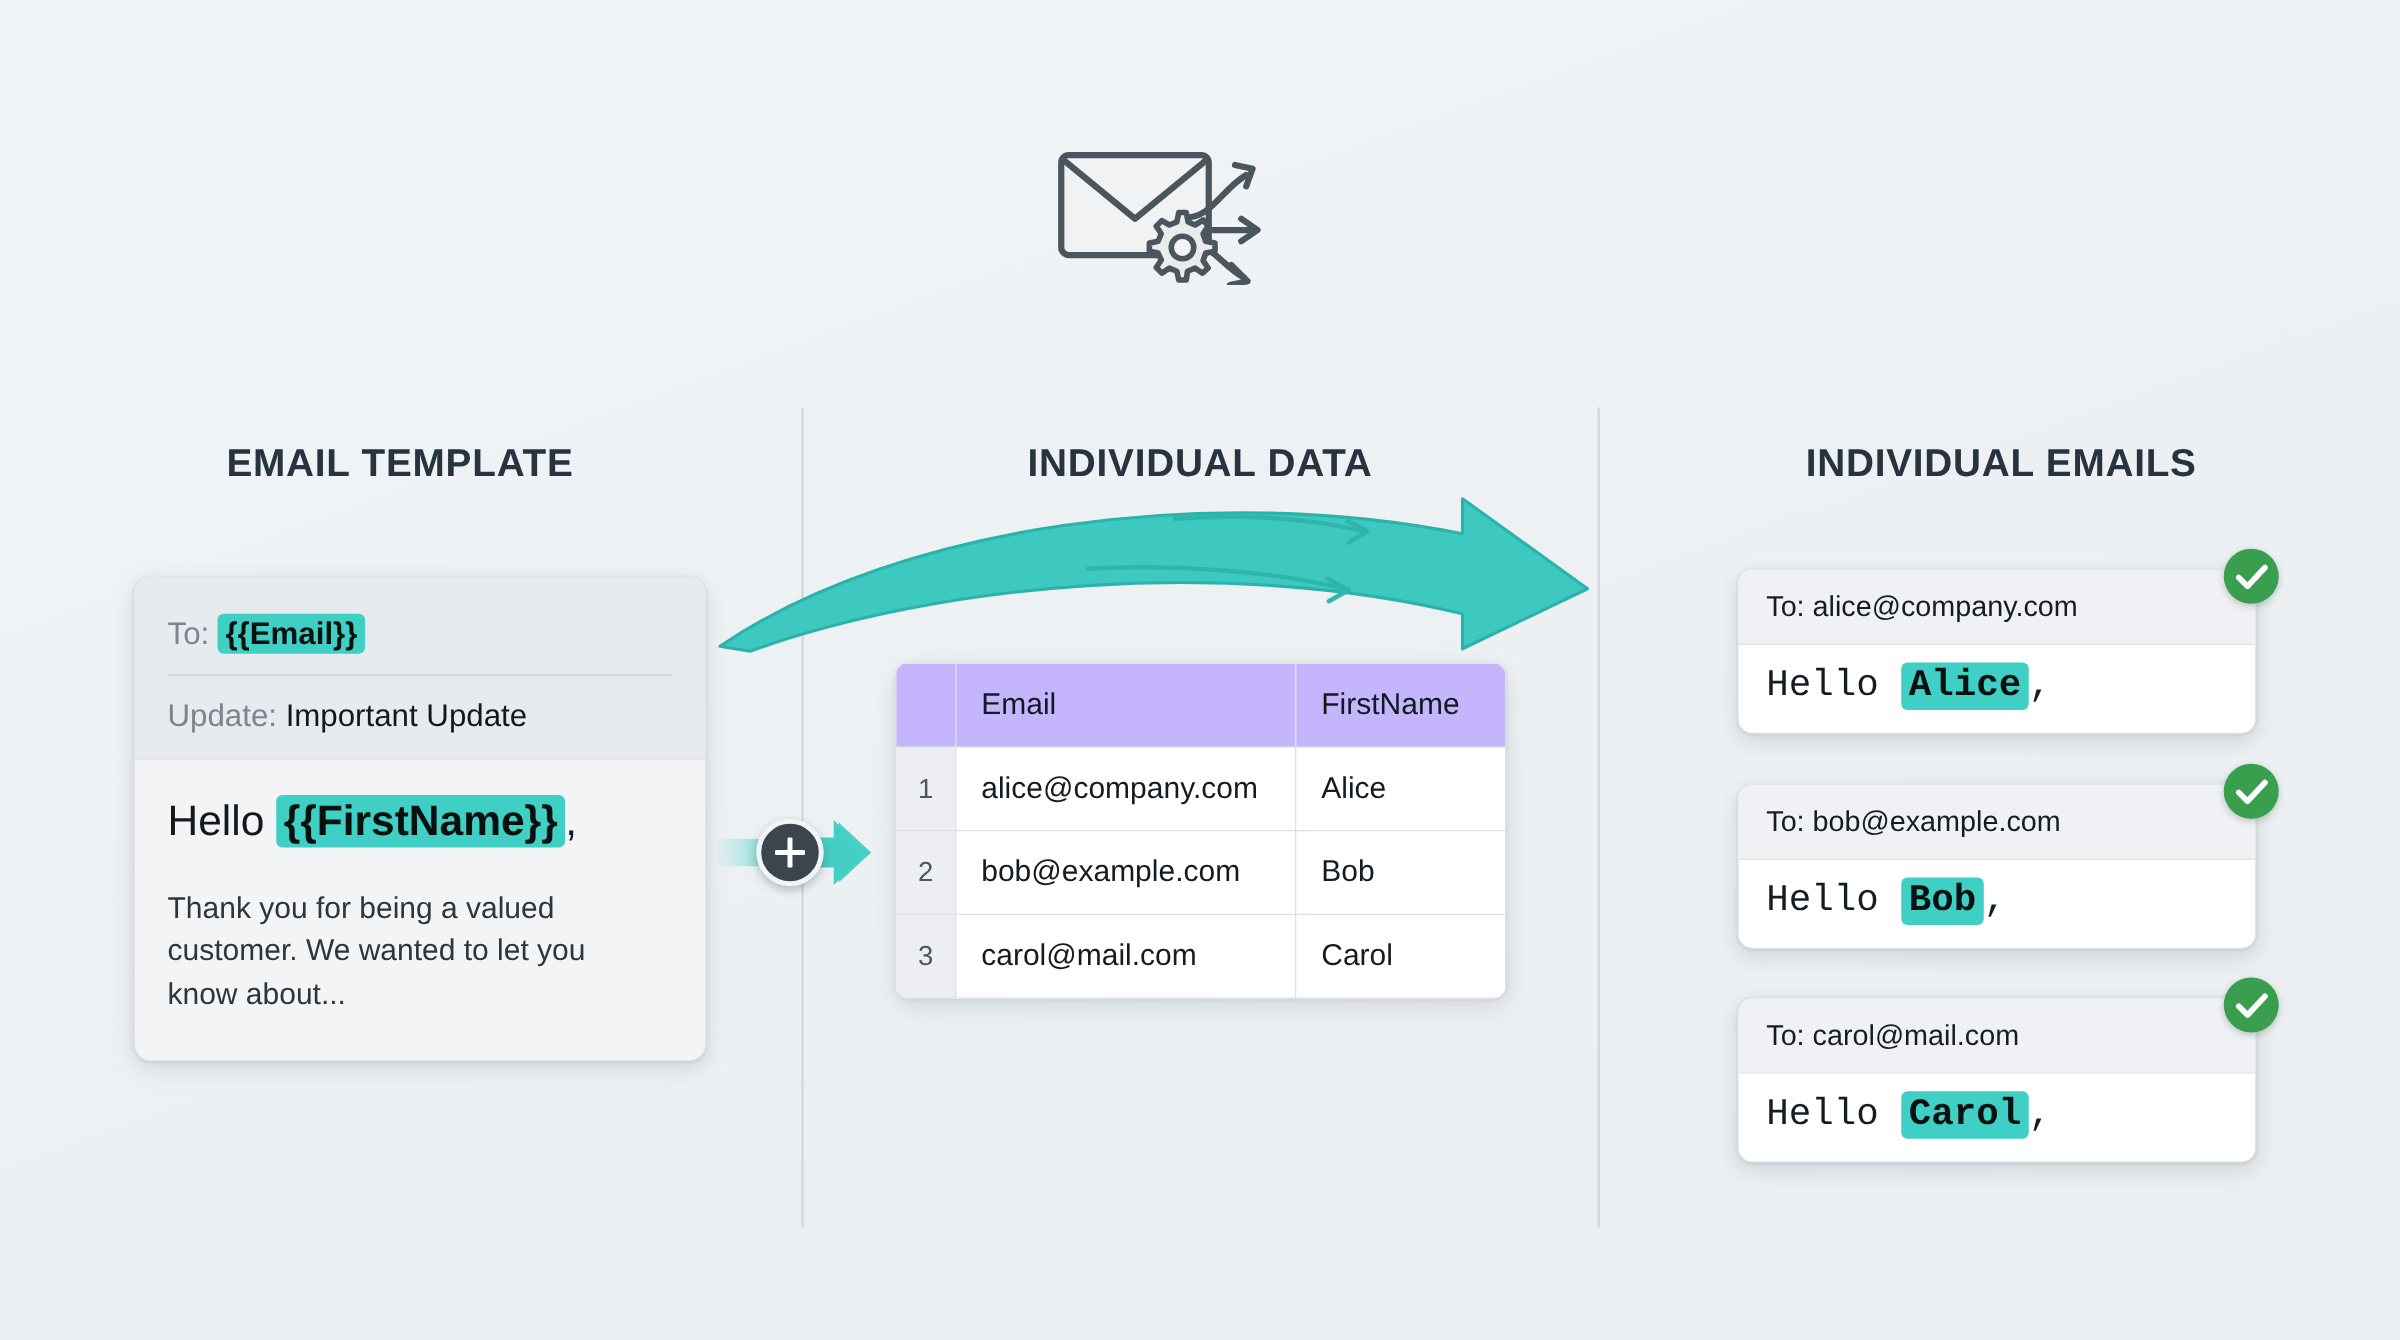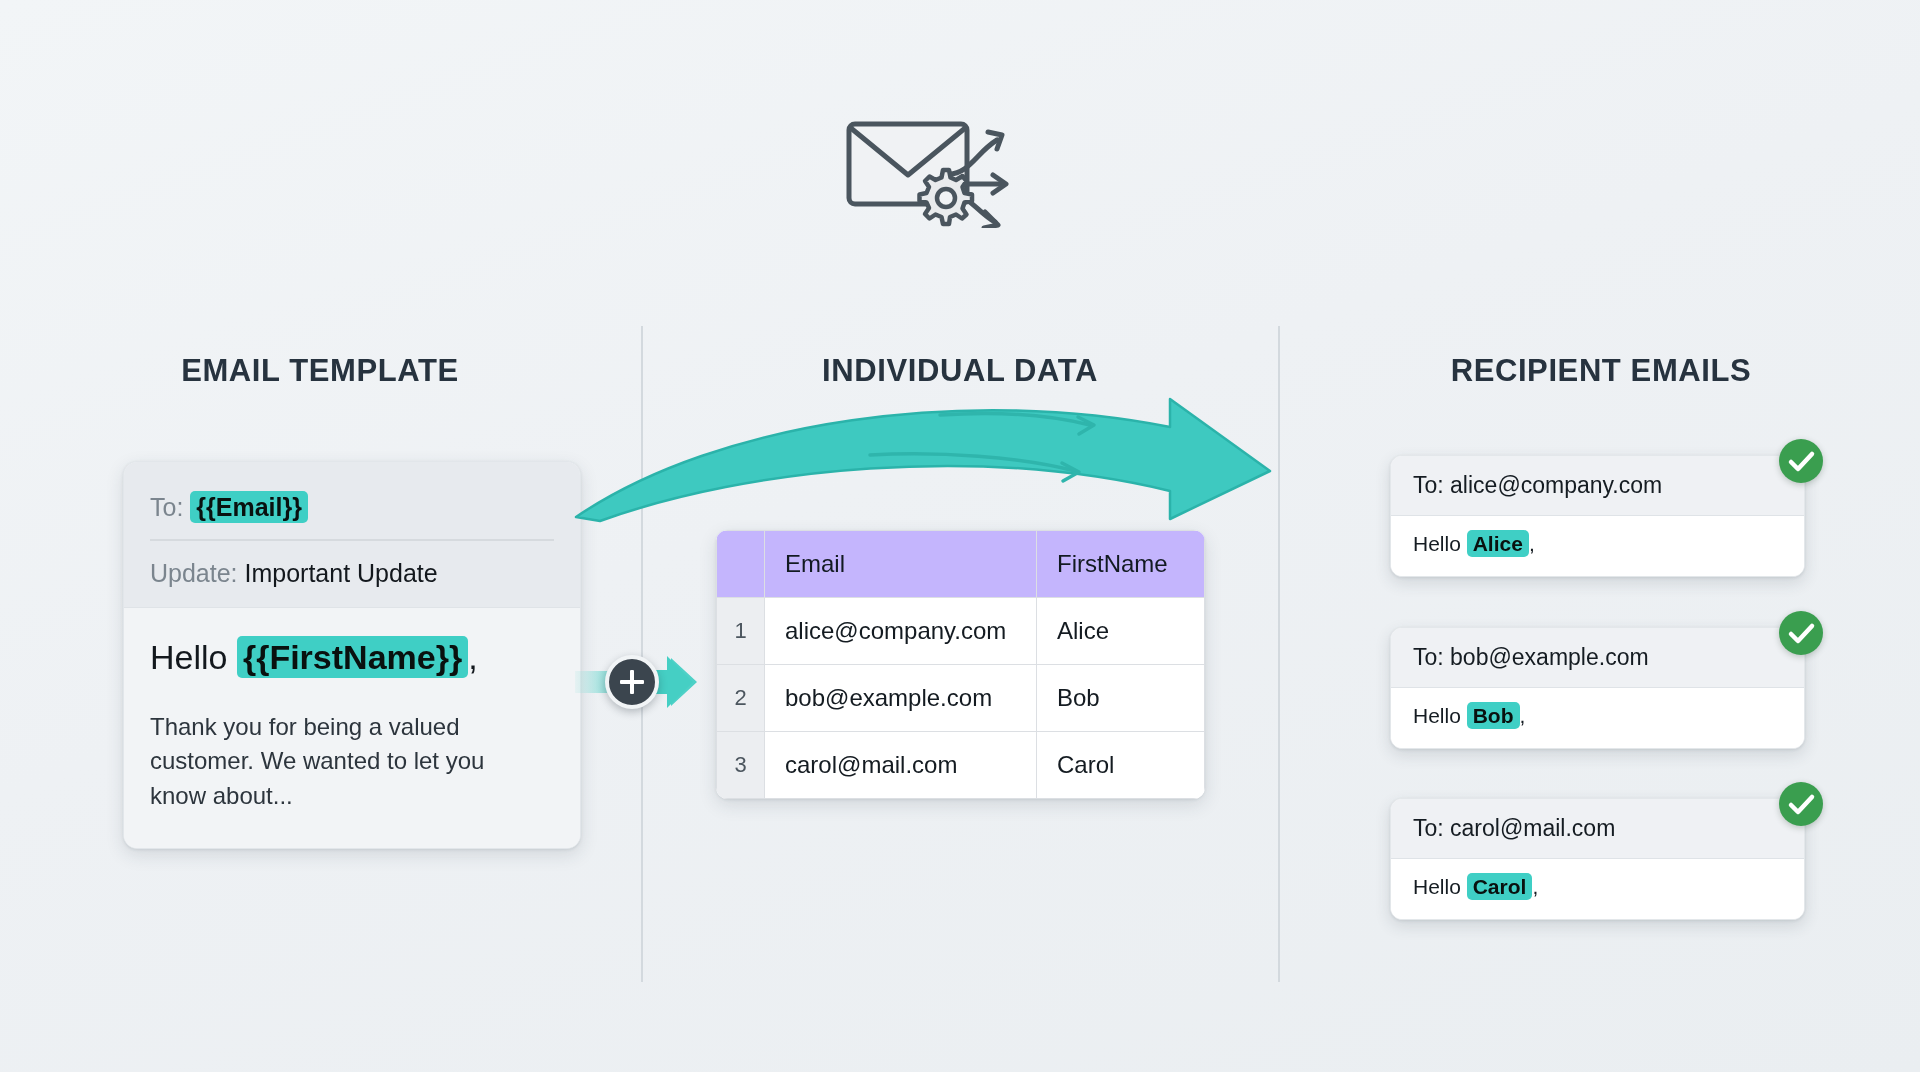"RECIPIENT EMAILS" div.col-title { text: RECIPIENT -> INDIVIDUAL }
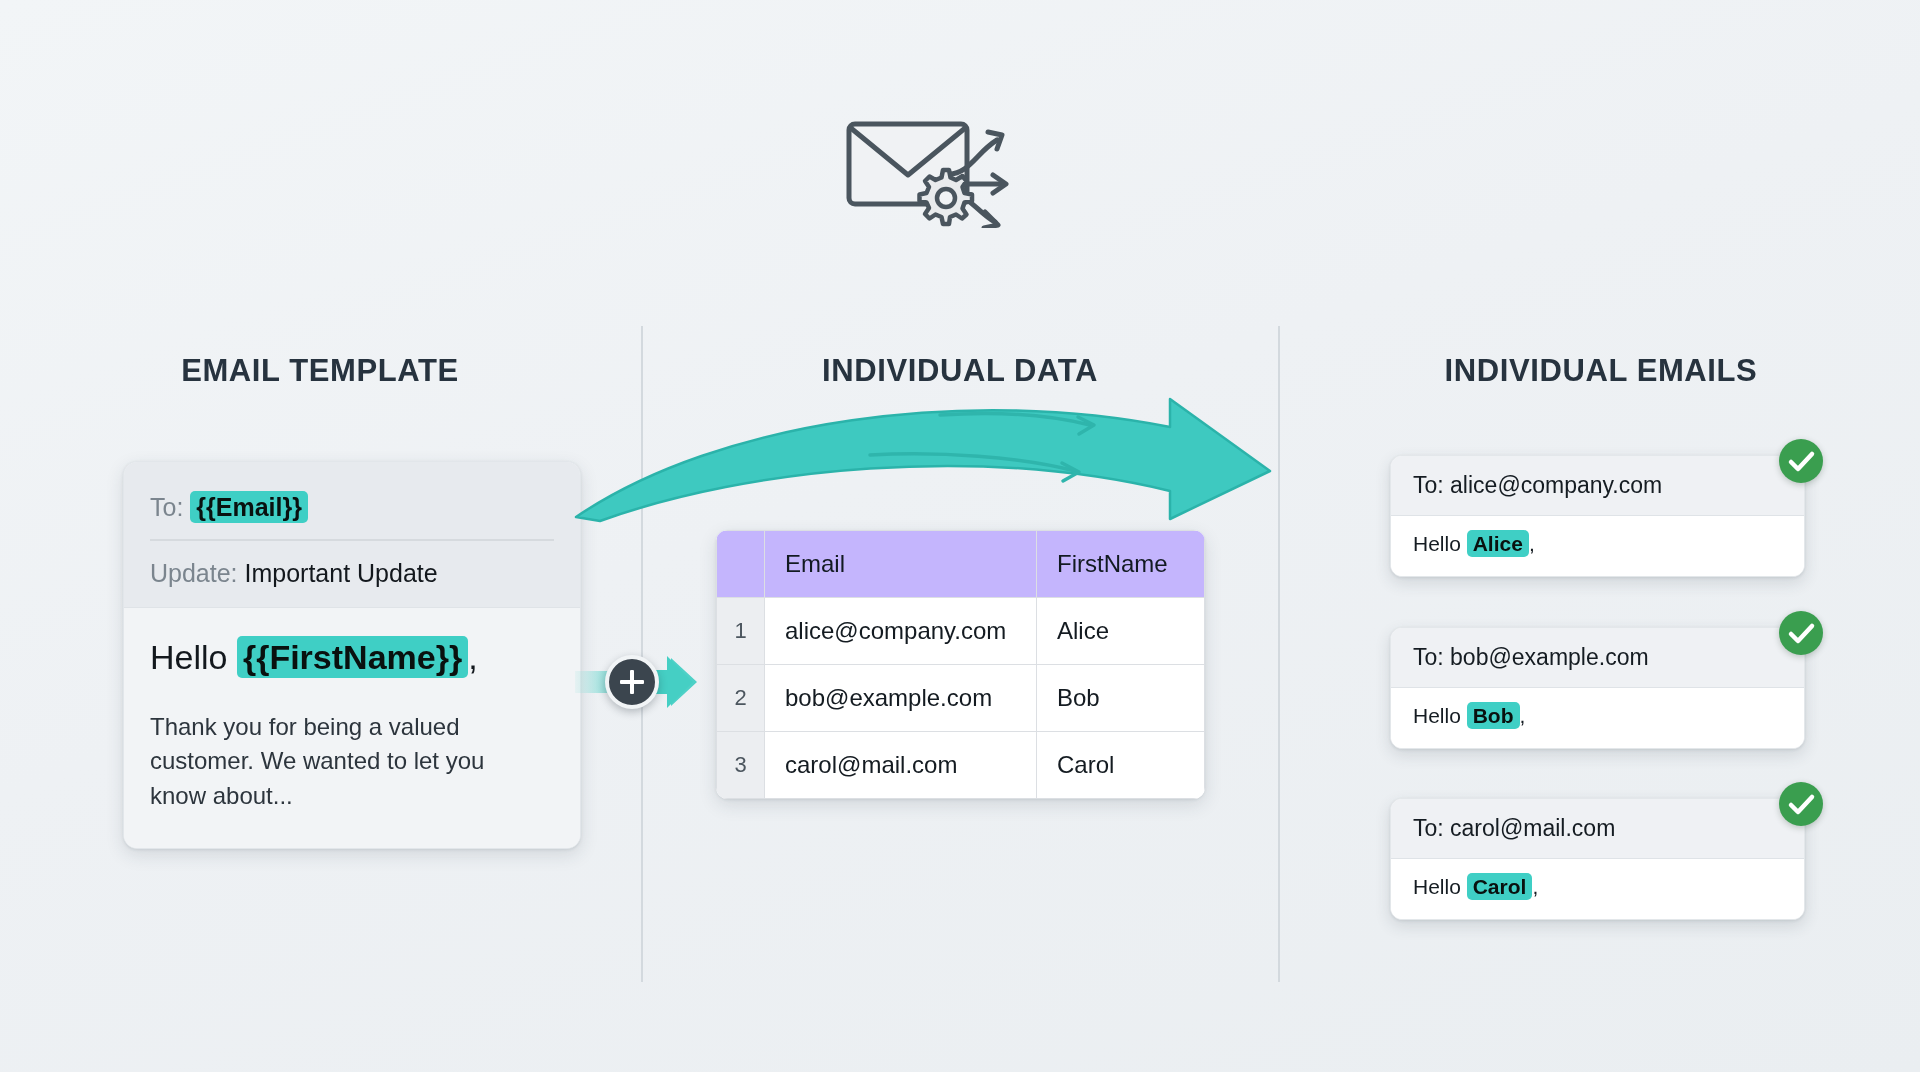"To: {{Email}}" .template-card { left: 123px -> 107px }
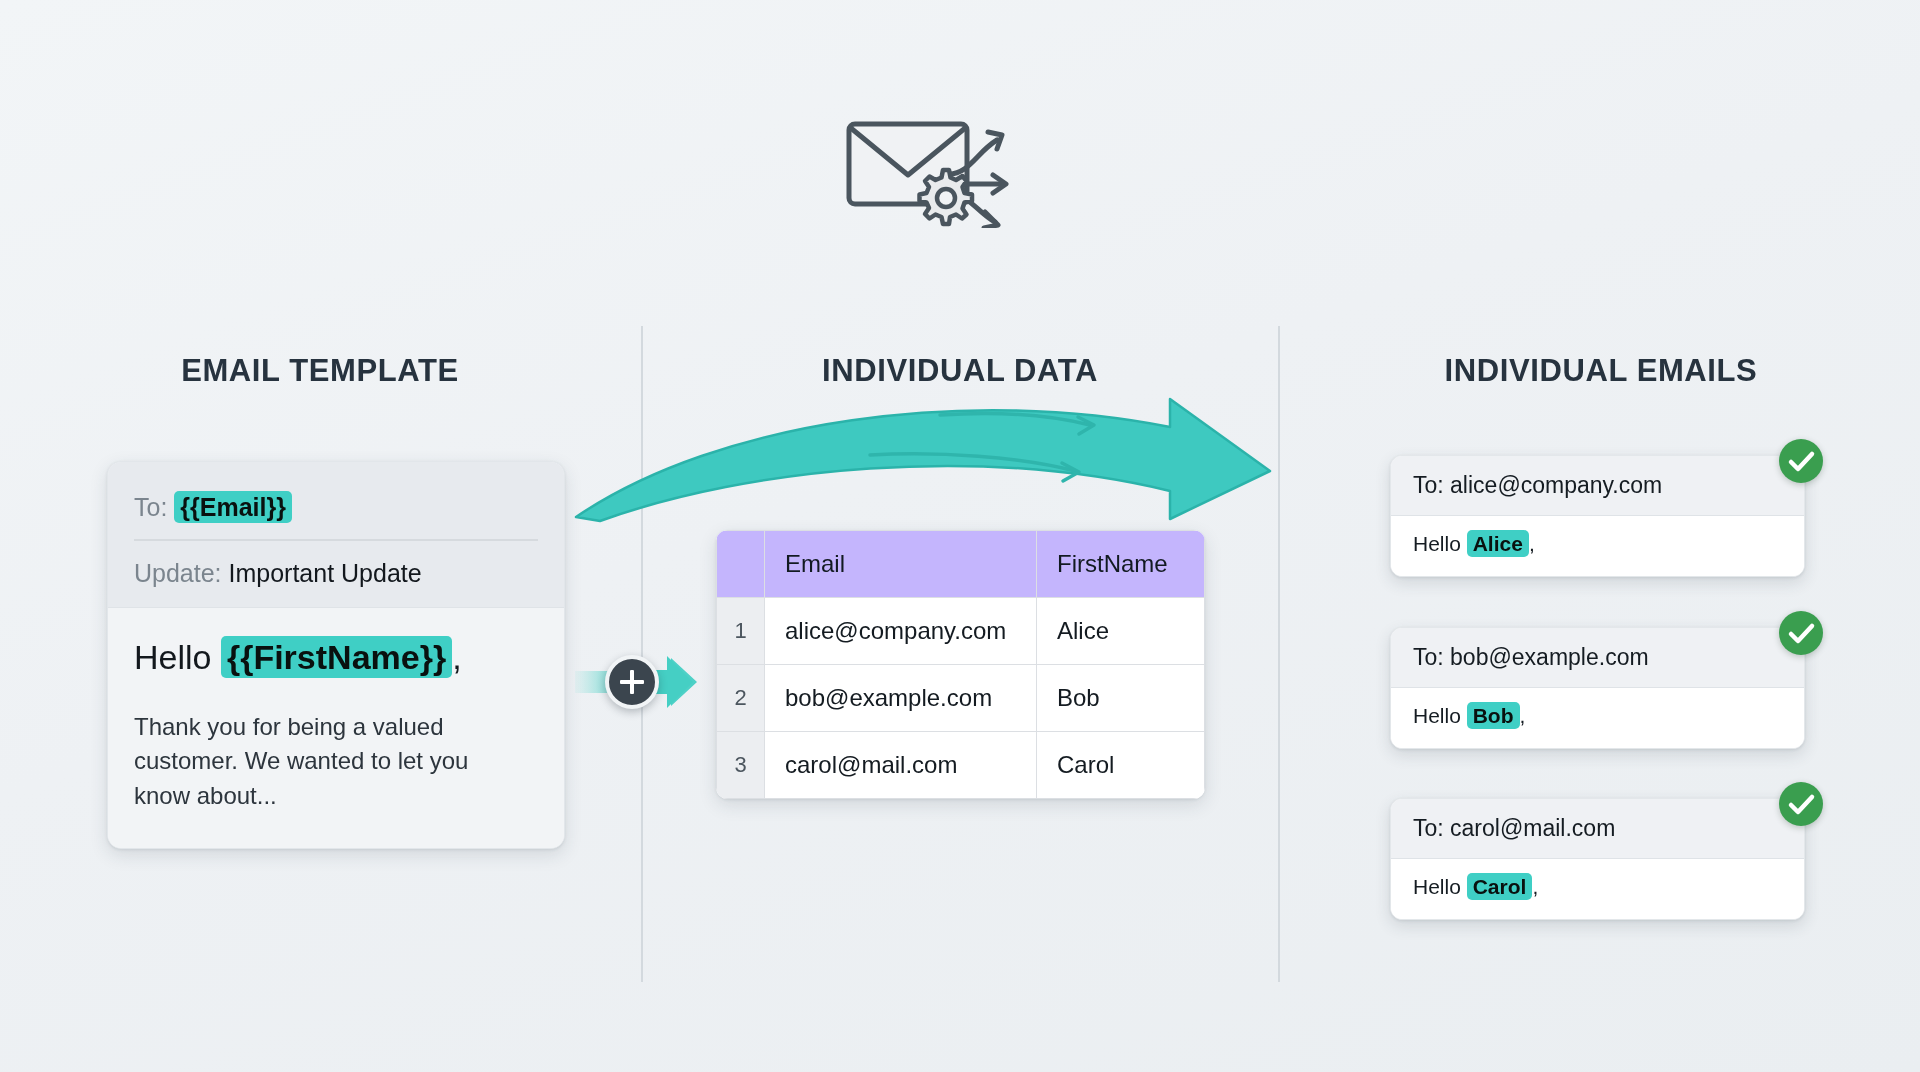"Hello Alice ," .mc-body { font-family: none -> Liberation Mono, monospace; font-size: 21px -> 30px }
